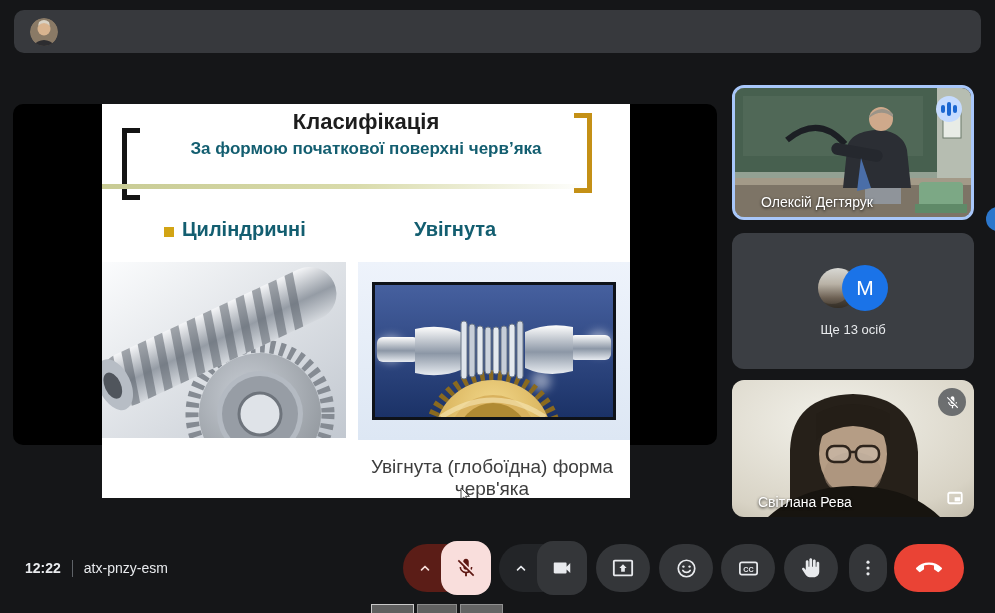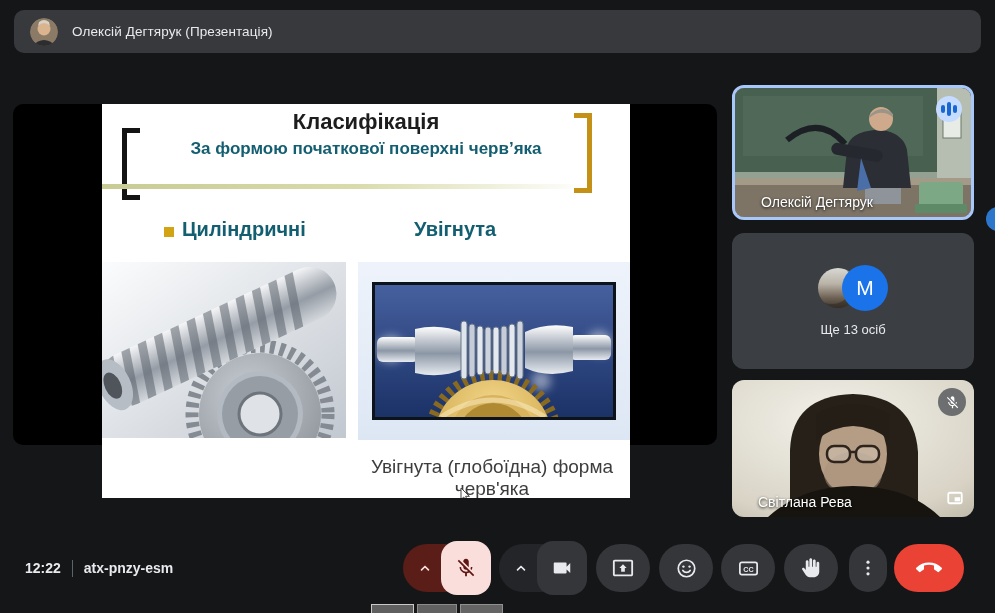"Олексій Дегтярук (Презентація)" span.tb-name { html: <span>Олексій Дегтярук (Презентація)</span> -> none }
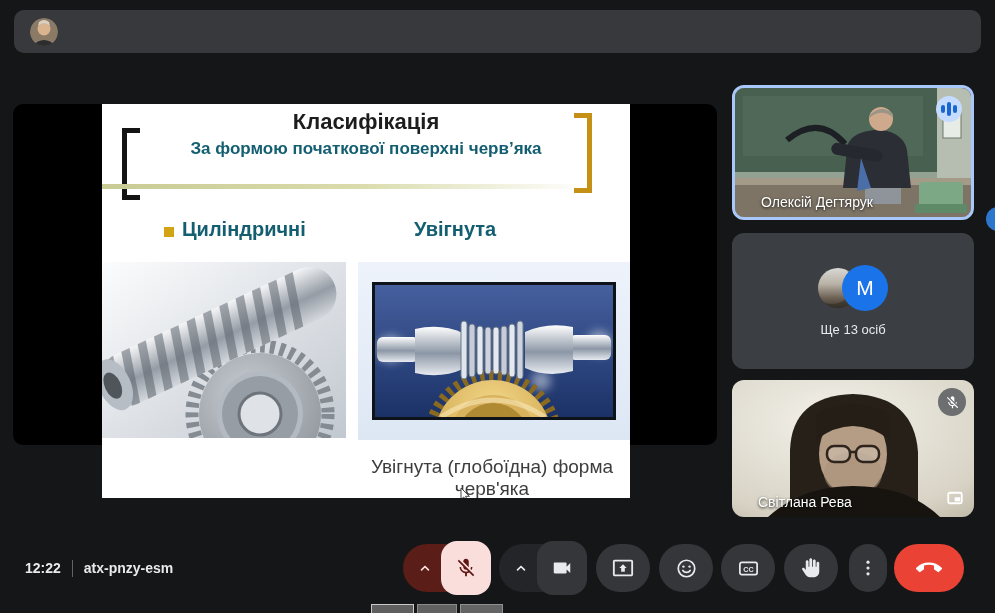"atx-pnzy-esm" .meet-info .code { font-weight: 700 -> 400 }
